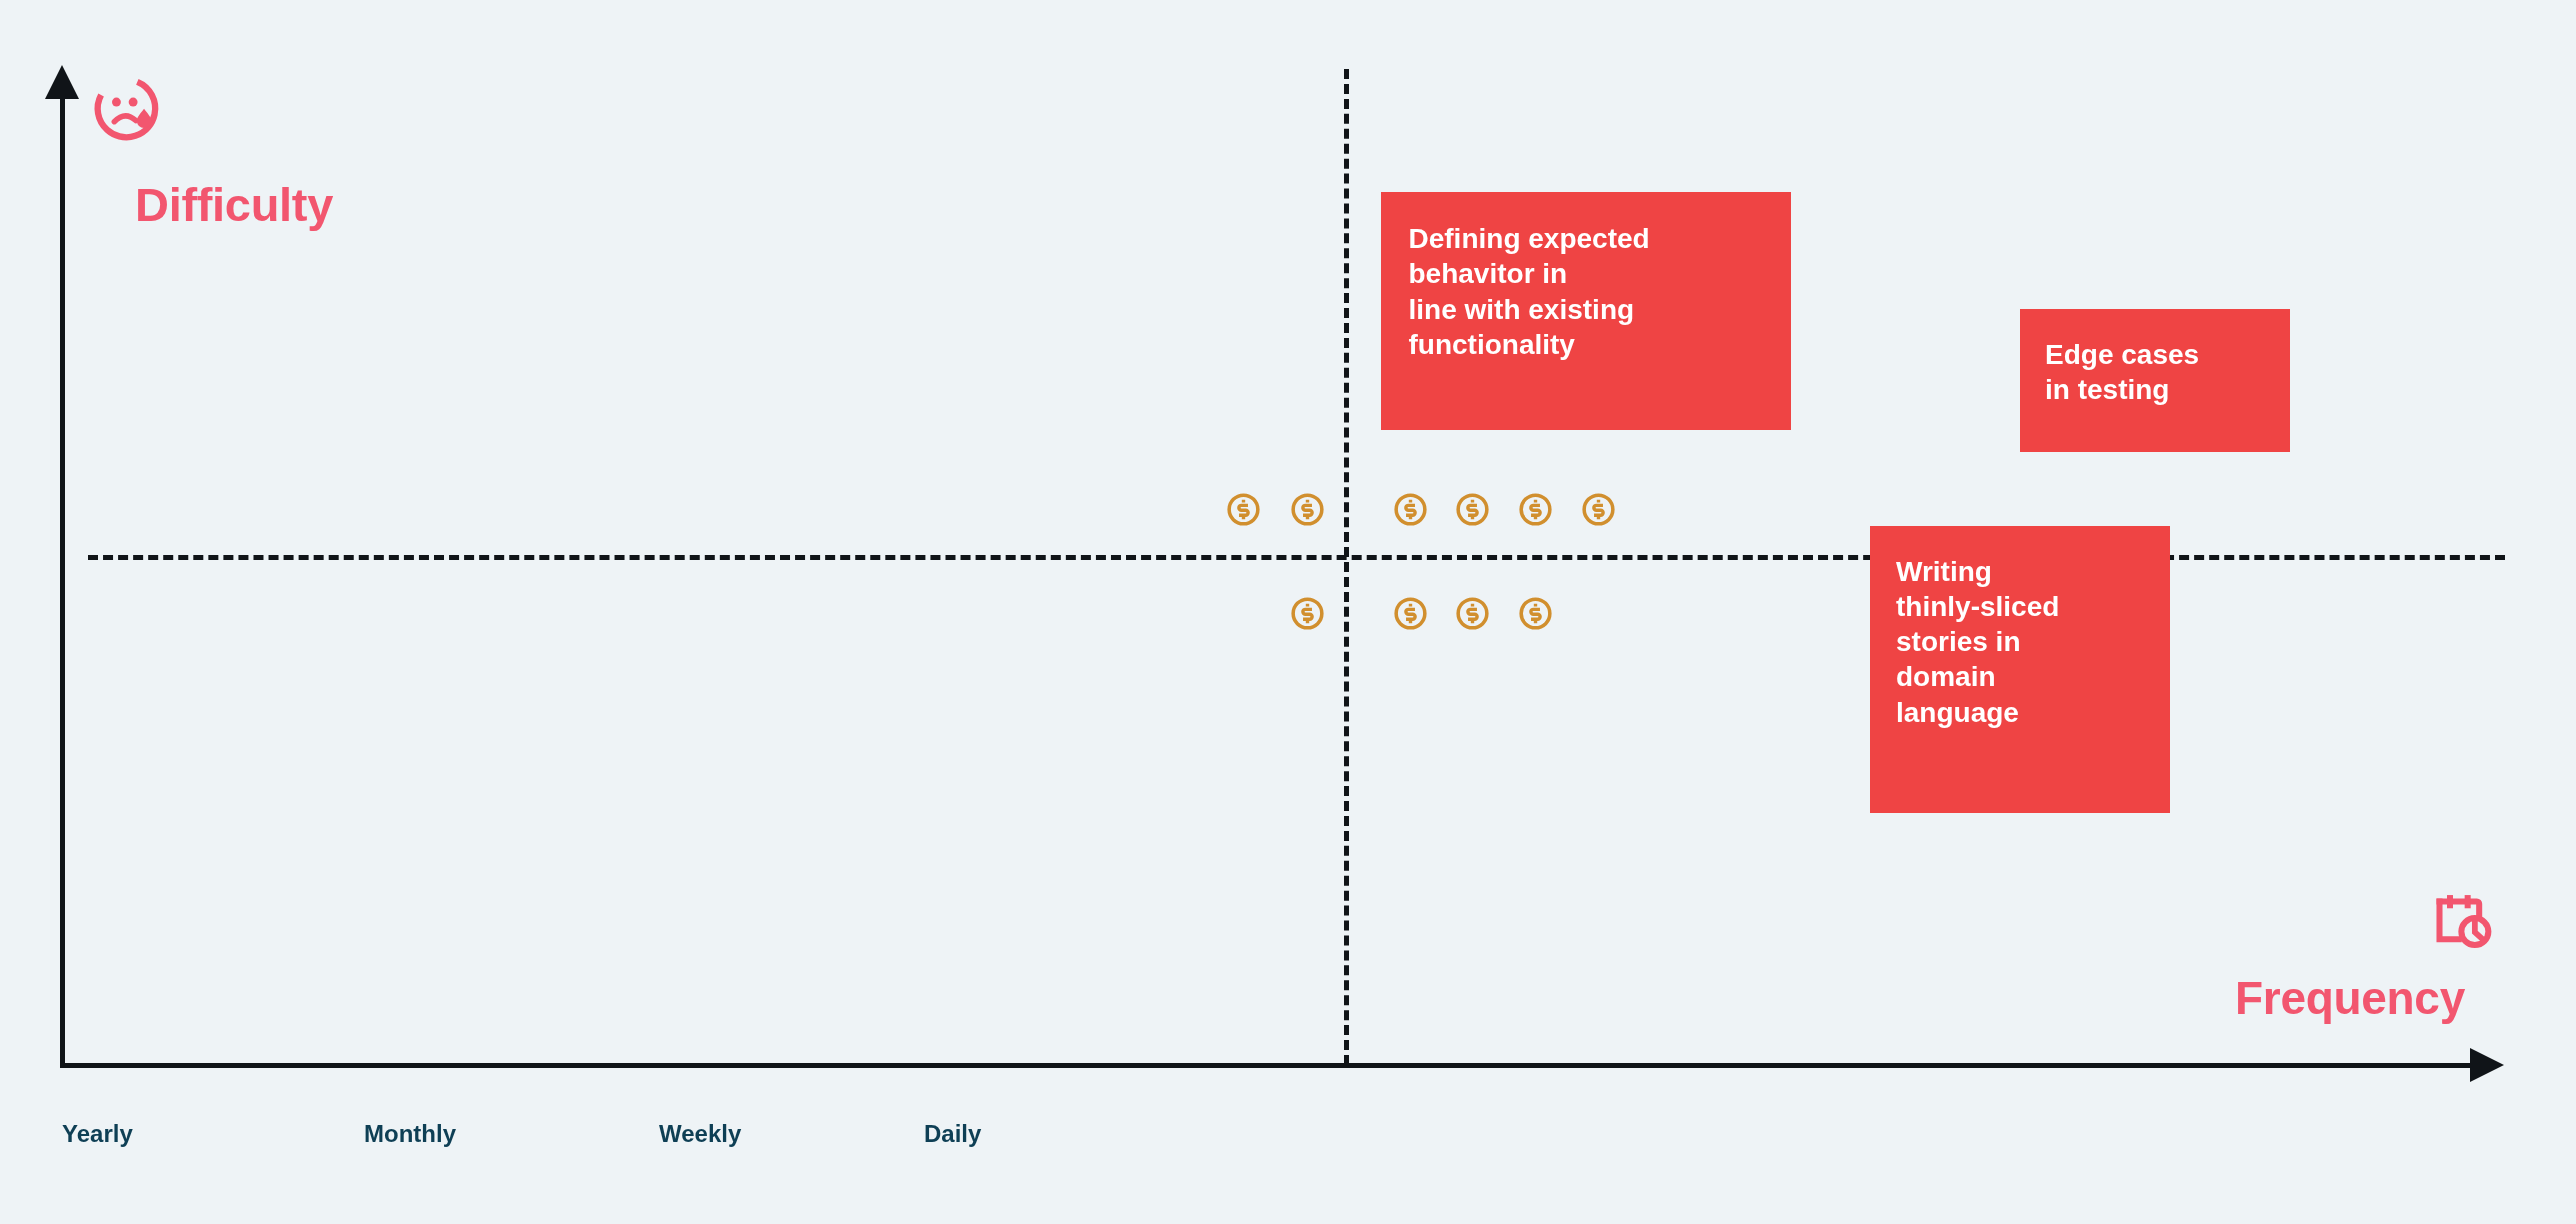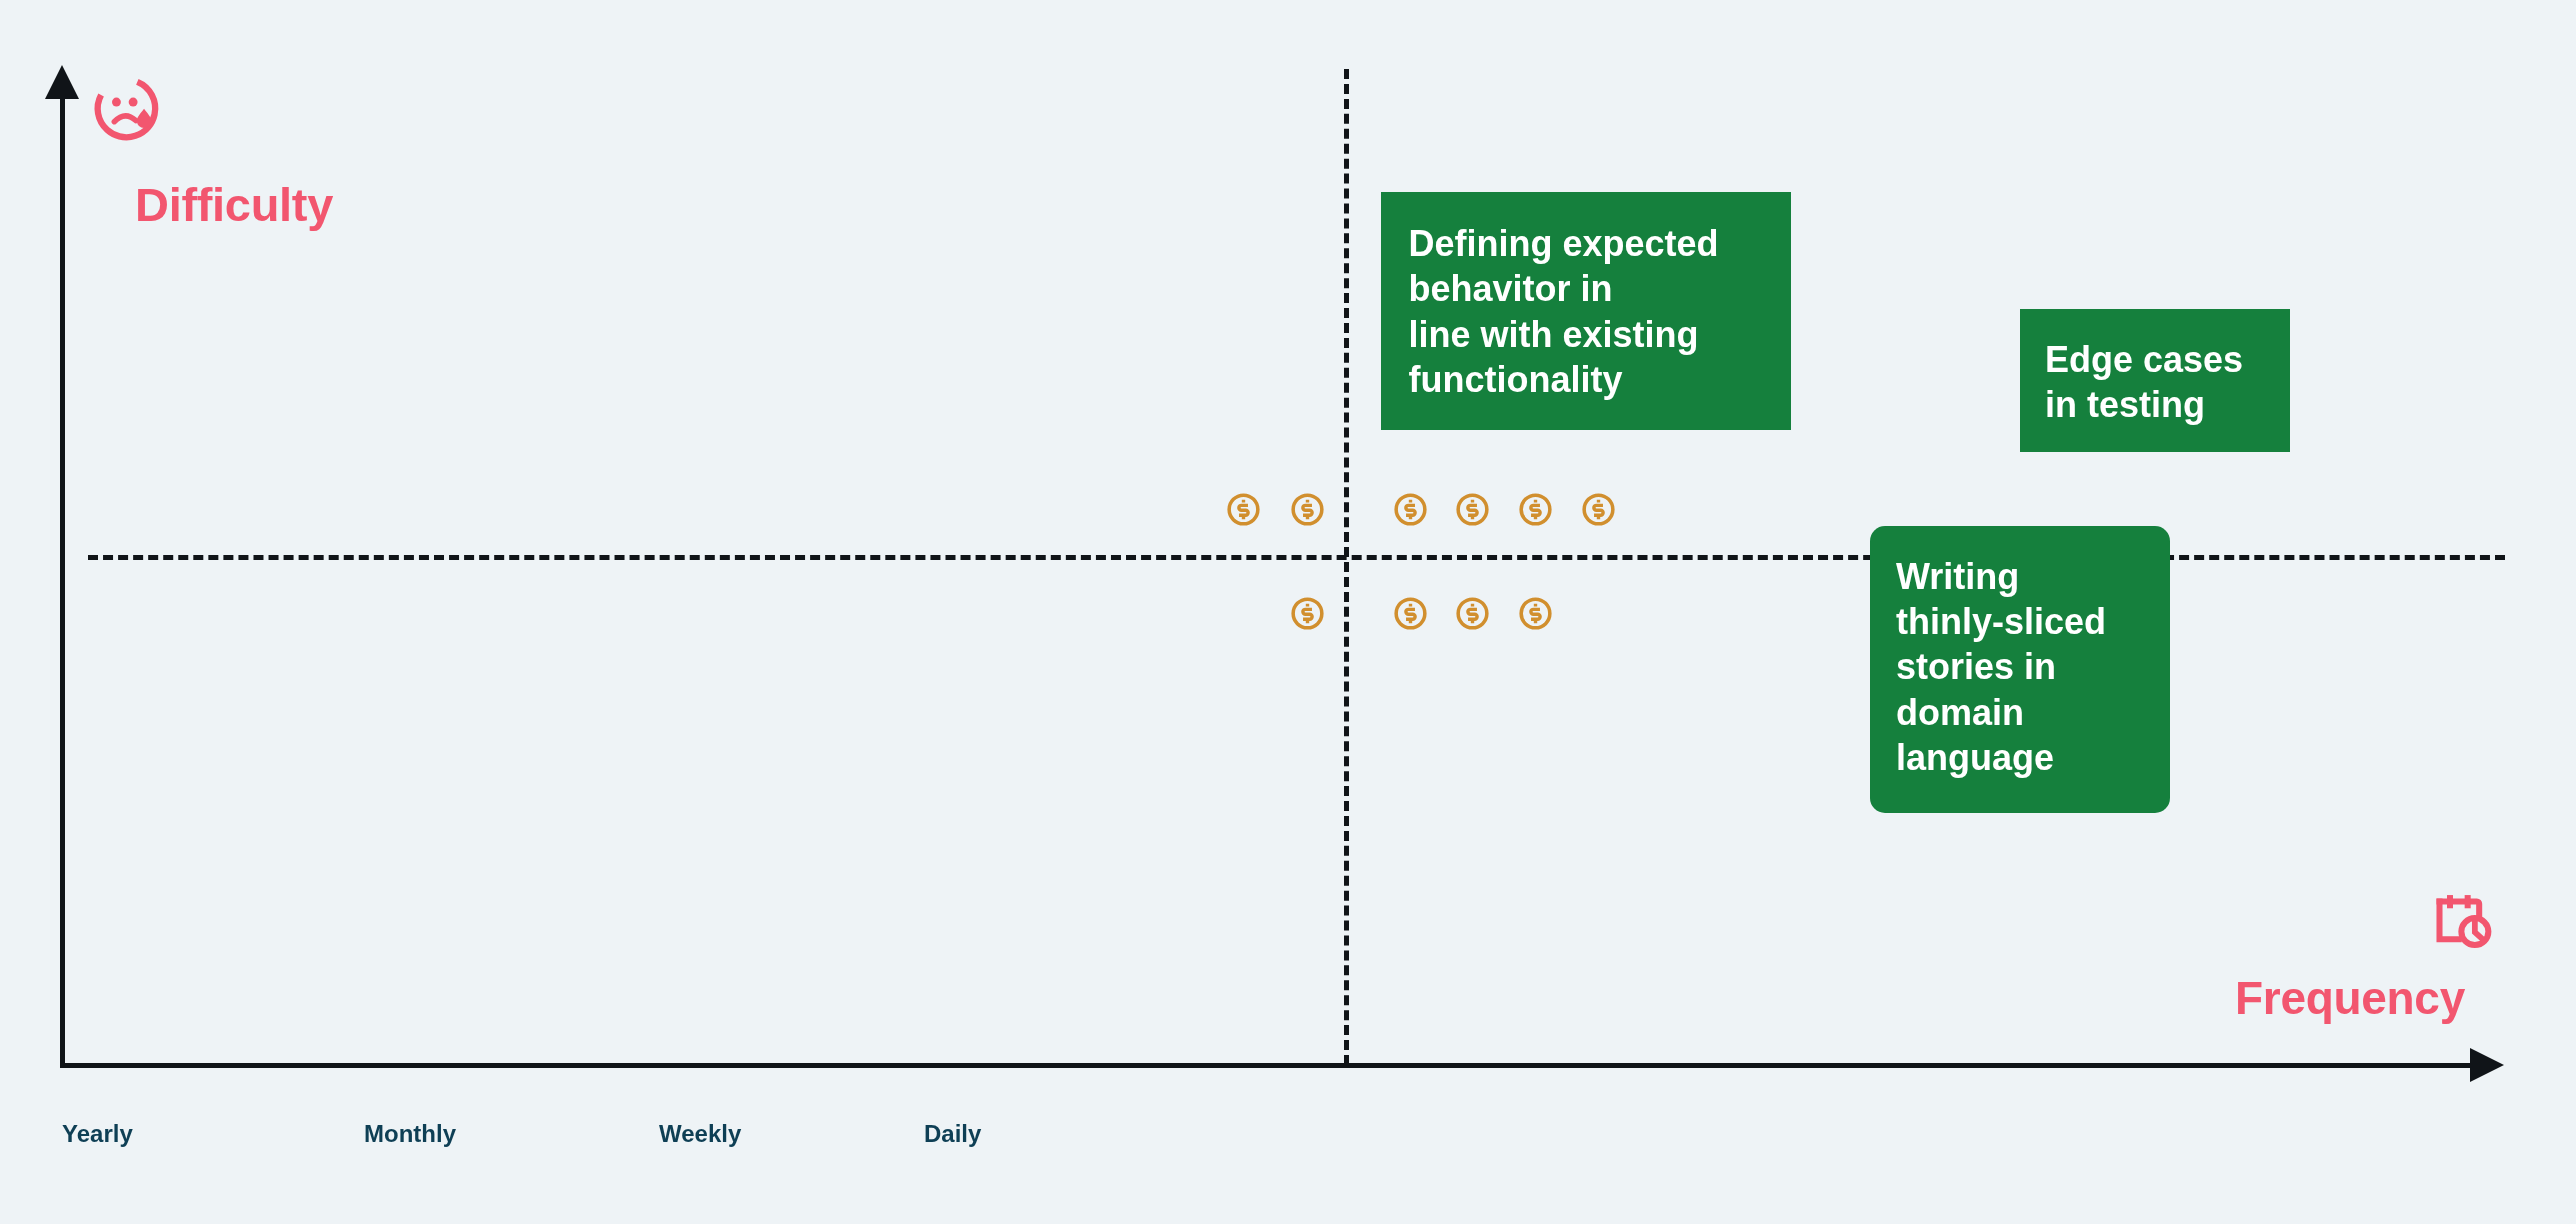"Defining expected" .note-card { background: #15803d -> #ef4444; font-size: 36px -> 28px }
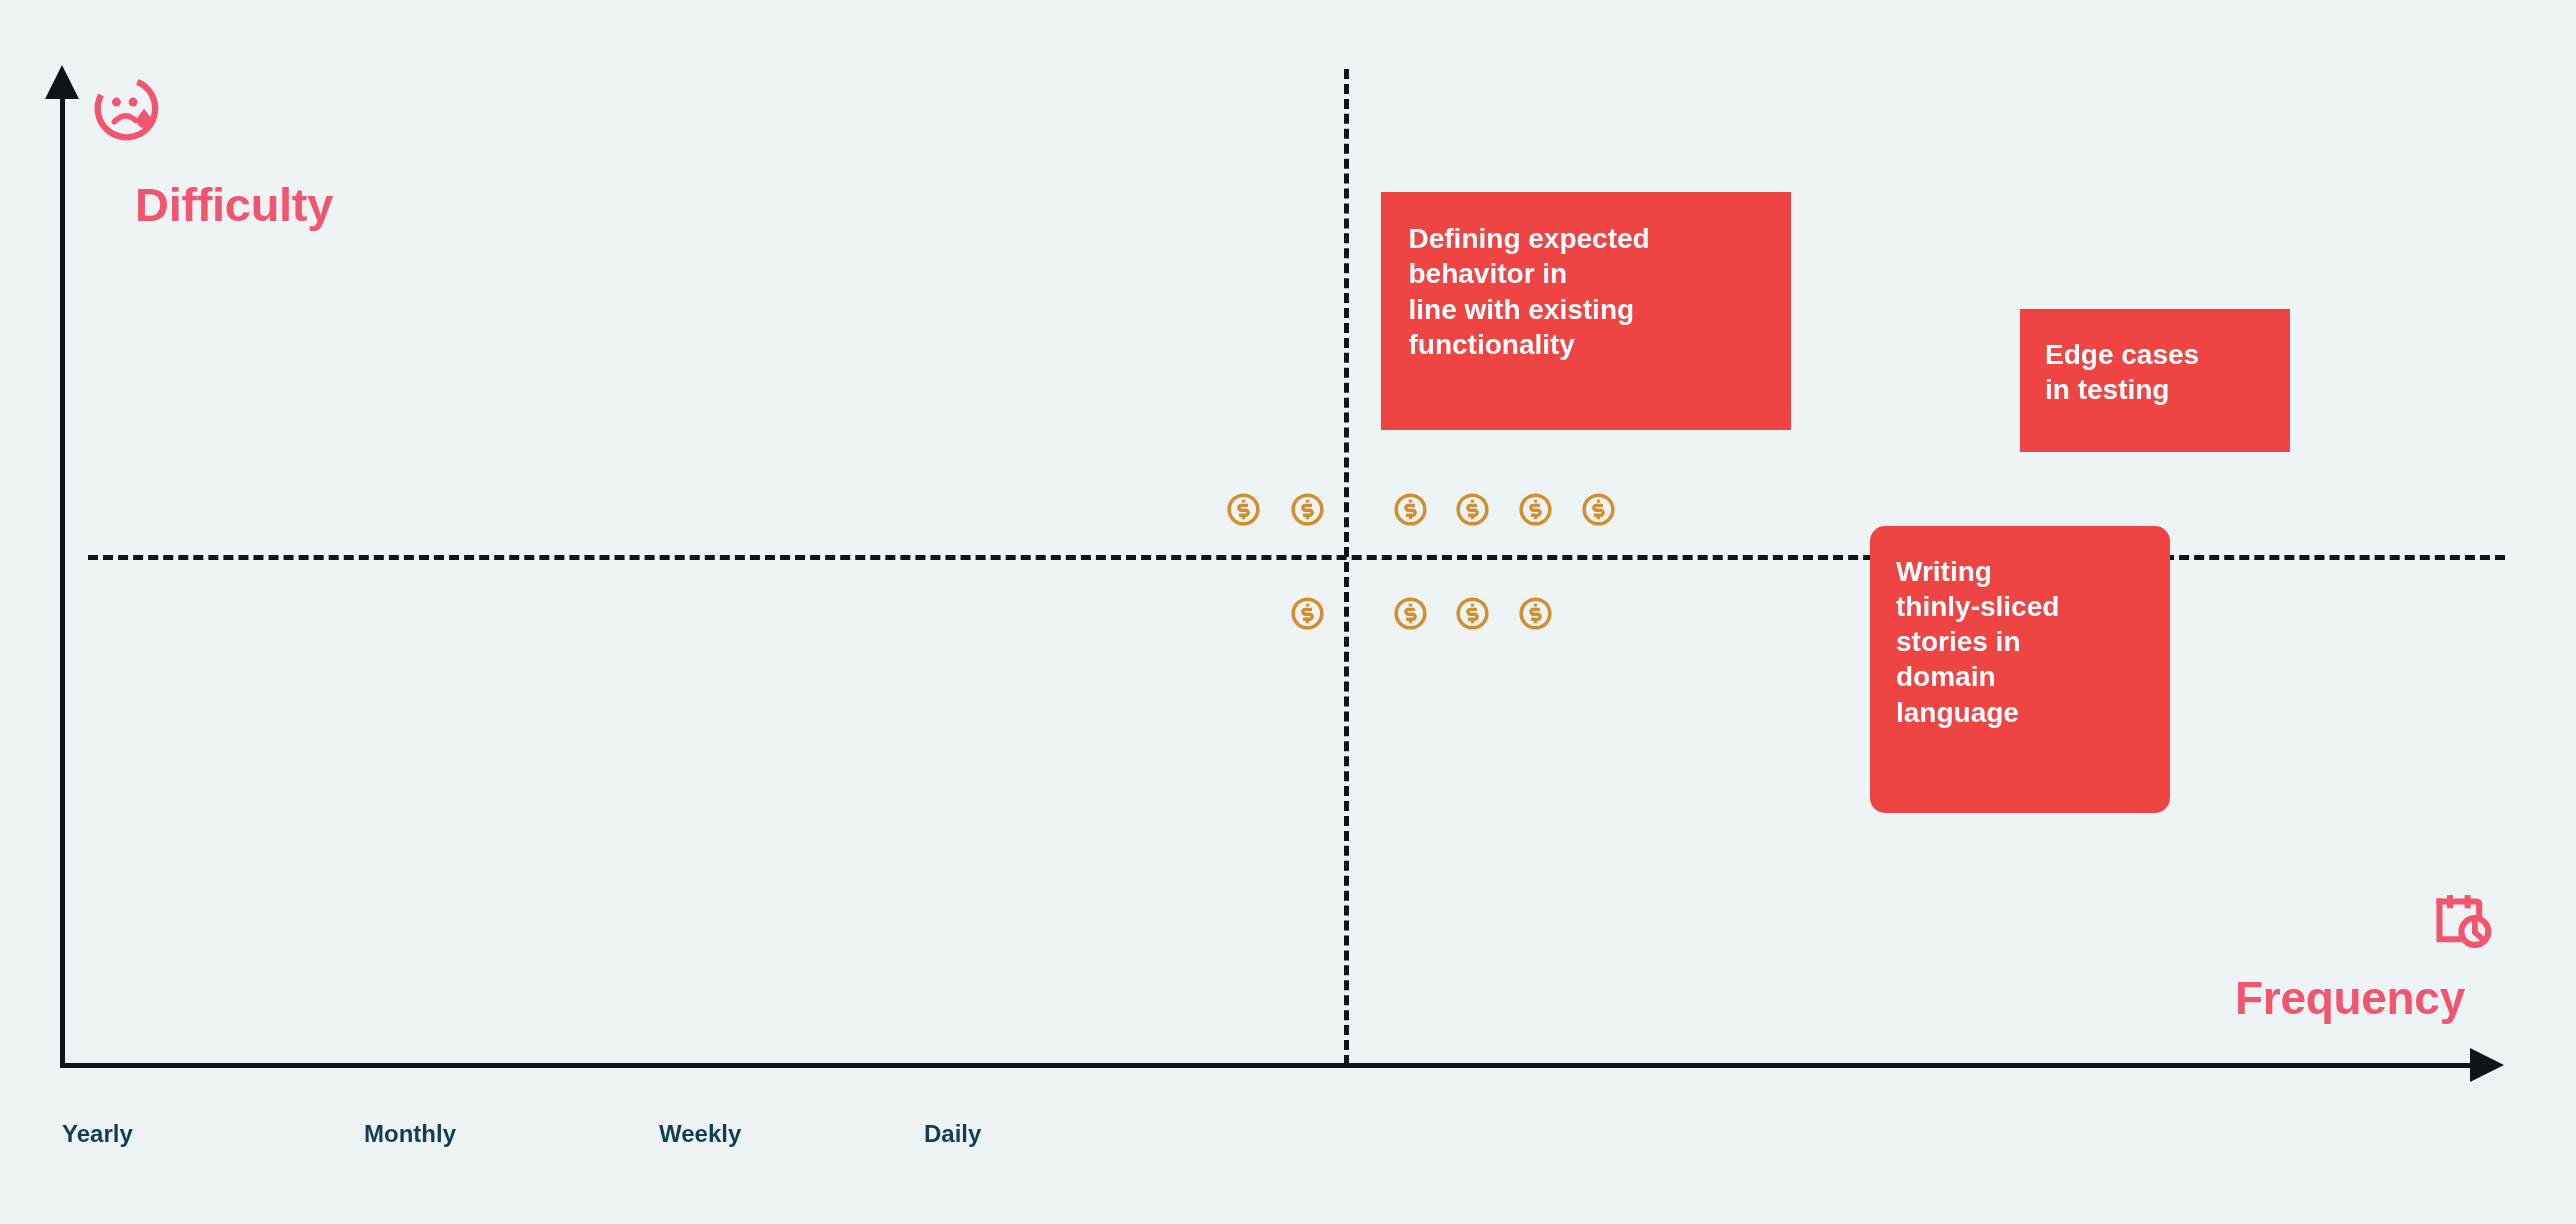"Writing" #note-card-2 { border-radius: 15px -> none }
